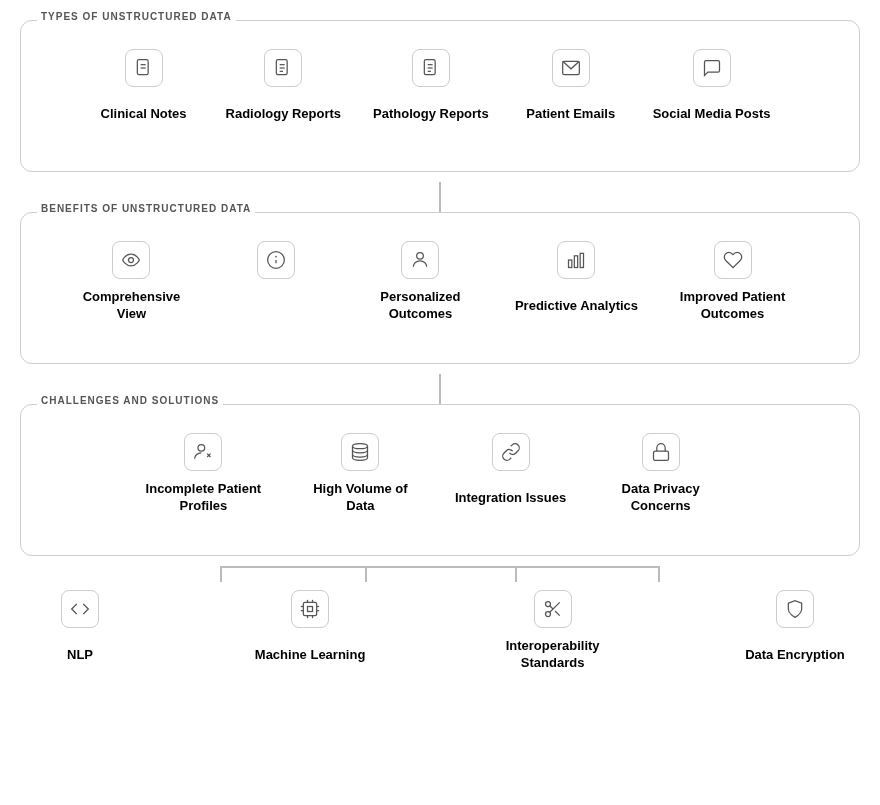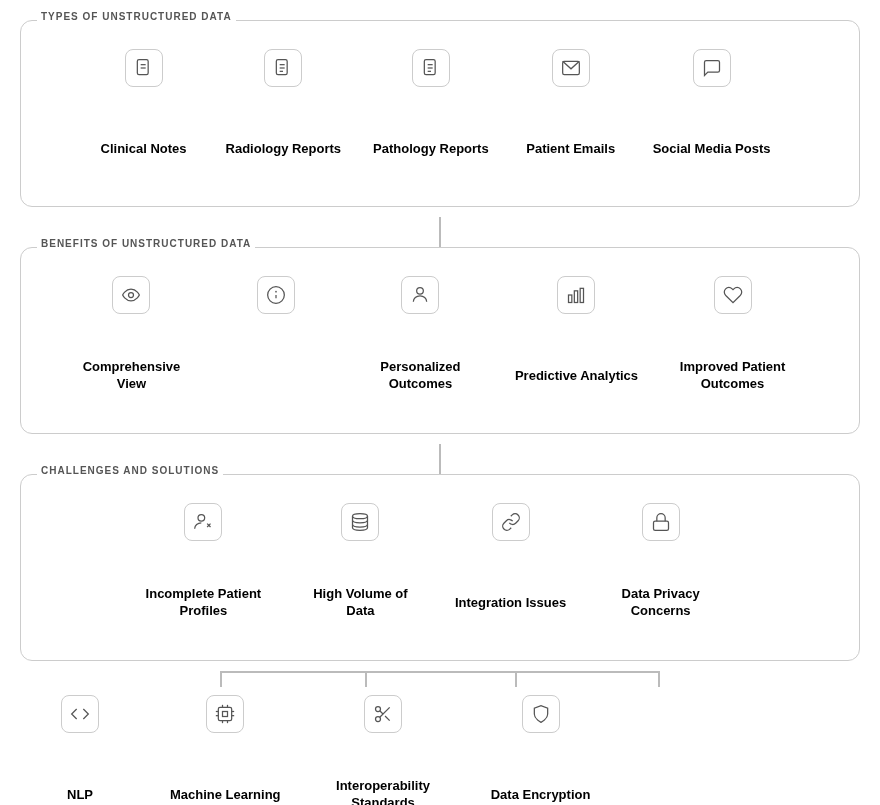"Clinical Notes" .card { gap: 35px -> none }
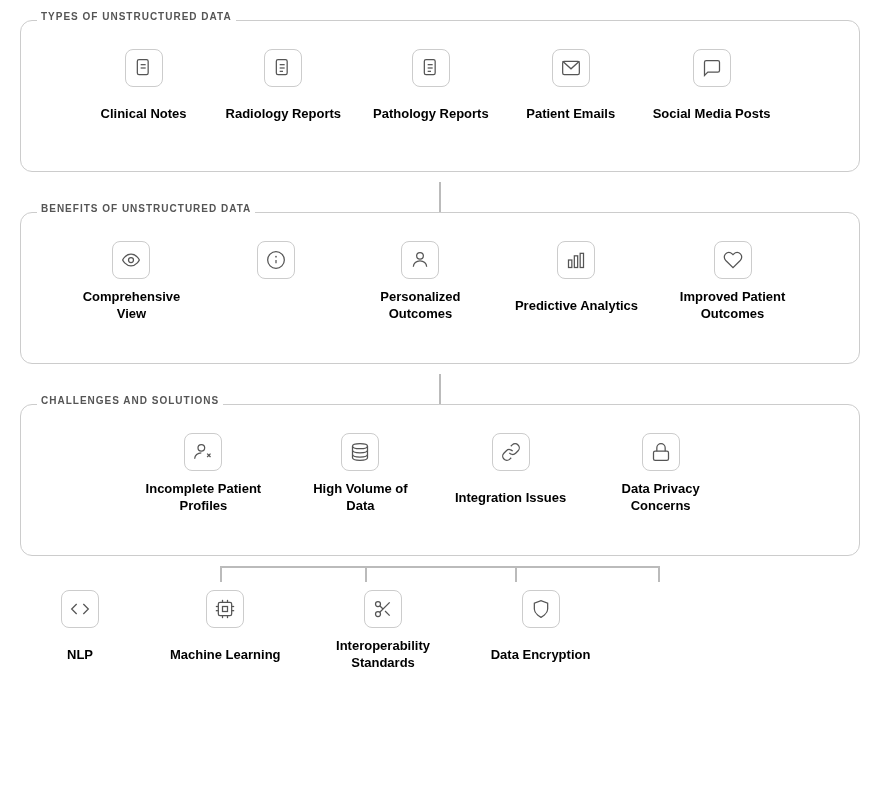"NLP" div.solutions-row { justify-content: flex-start -> space-between }
